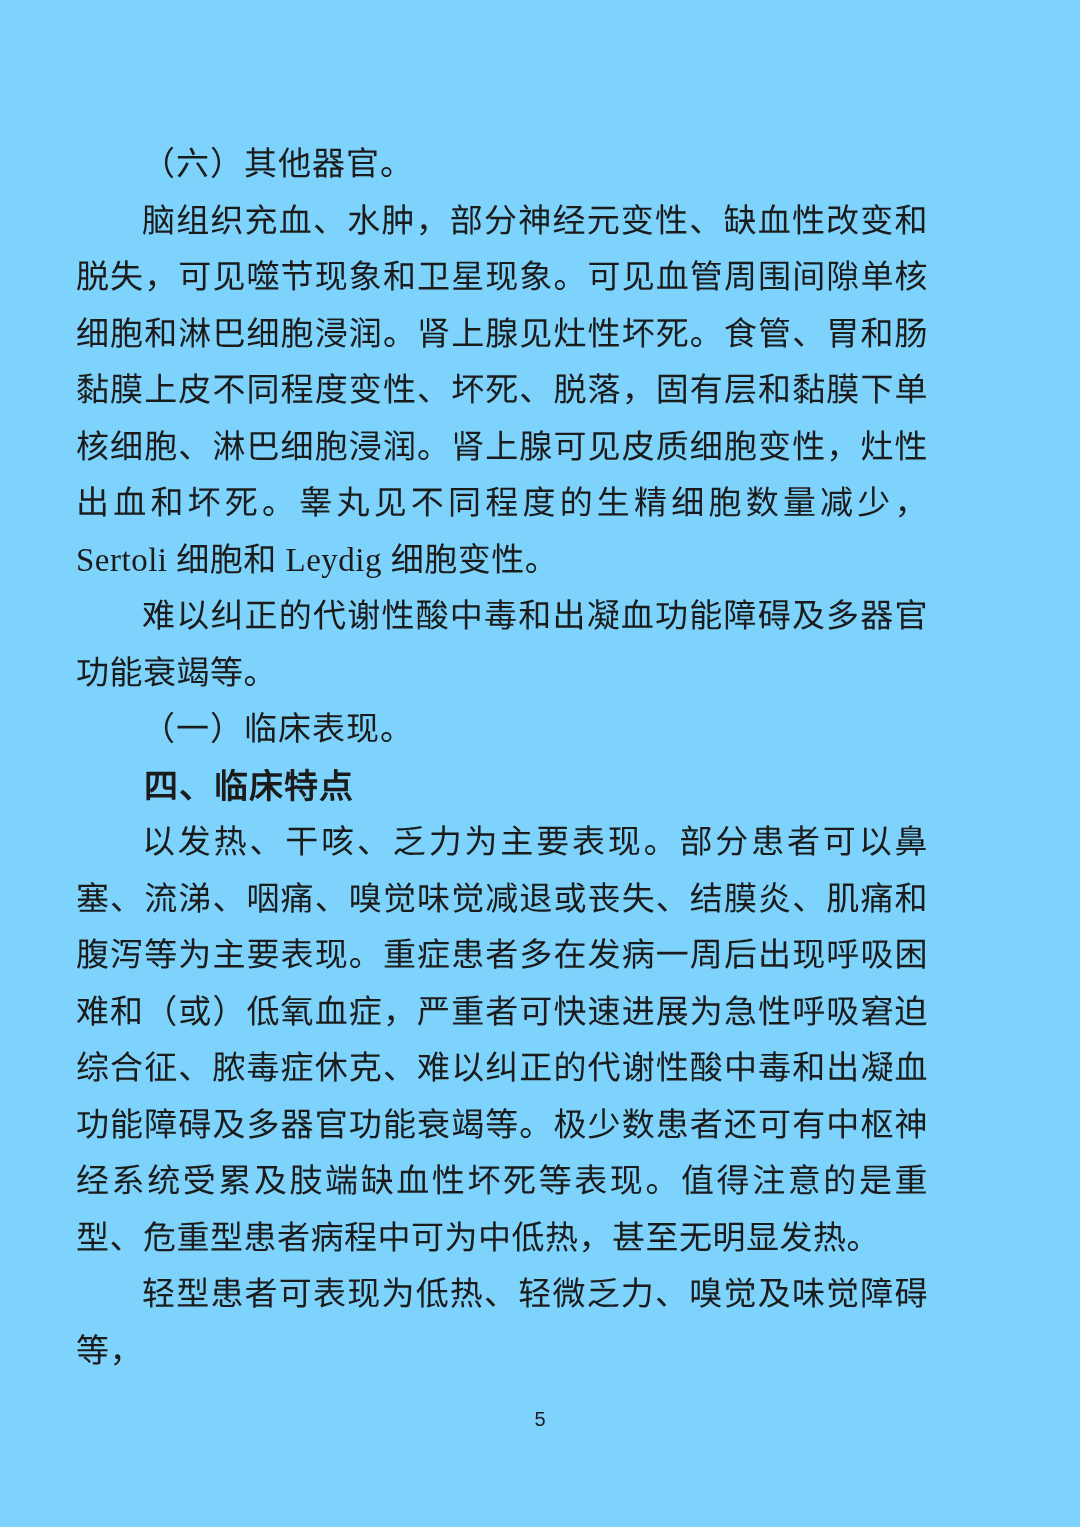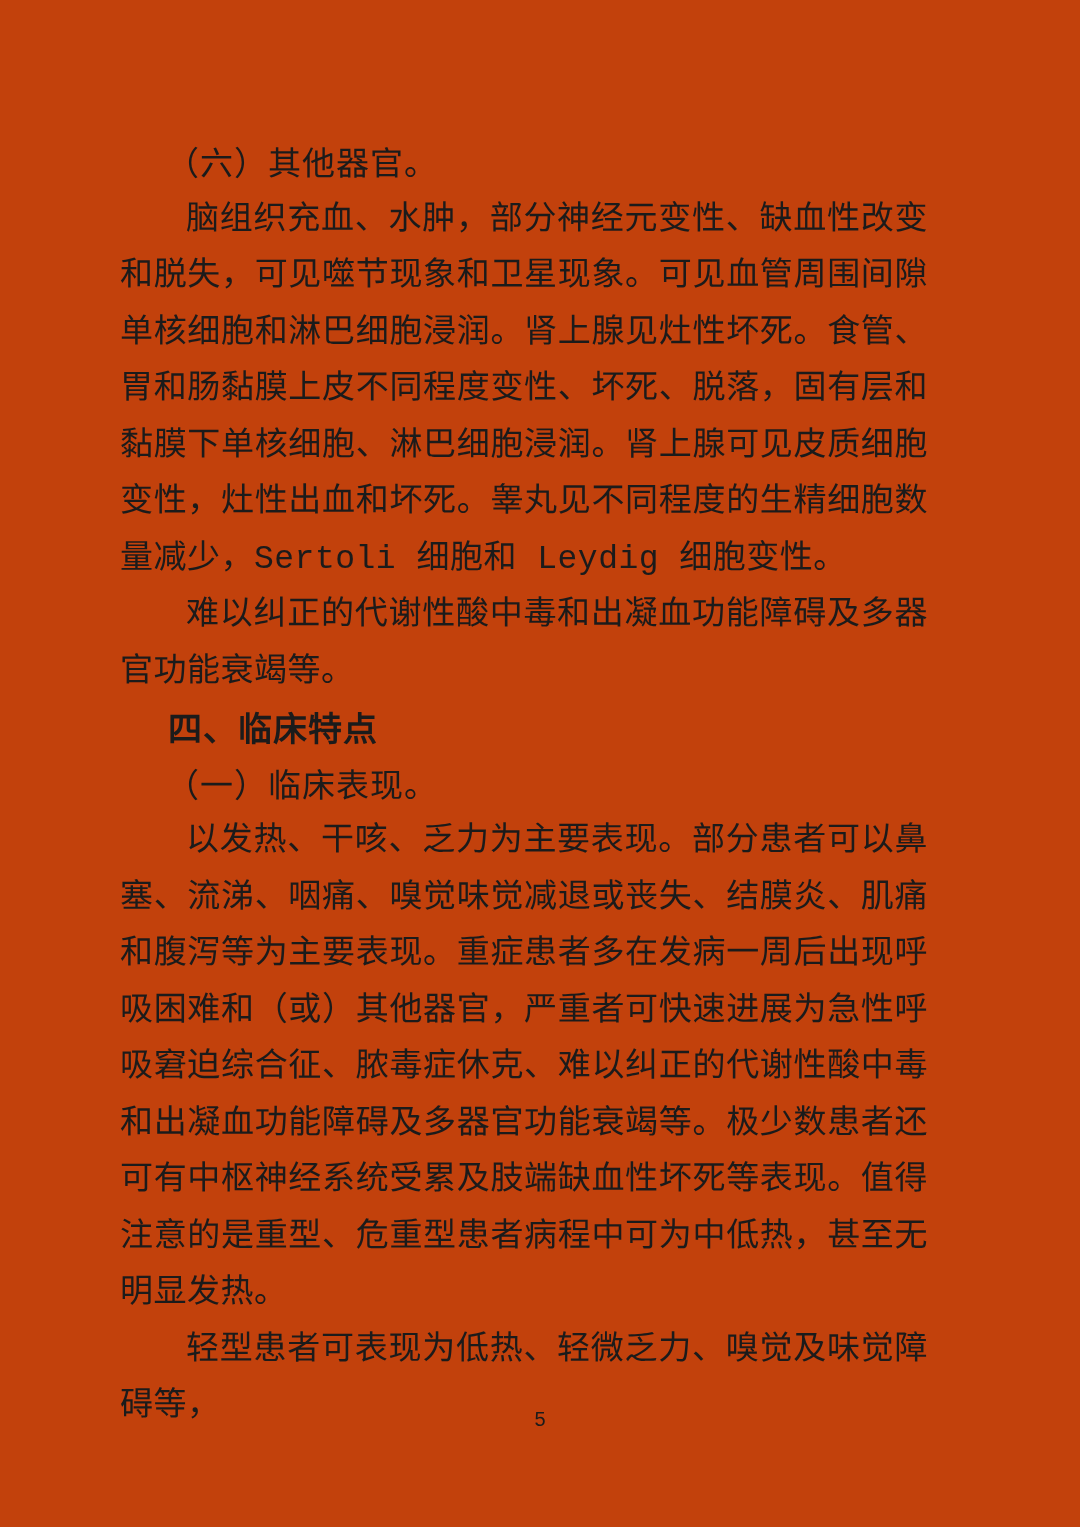"（六）其他器官。" .page { background: #c2410c -> #7dd3fc; padding: 136px 152px 0 100px -> 136px 152px 0 76px }
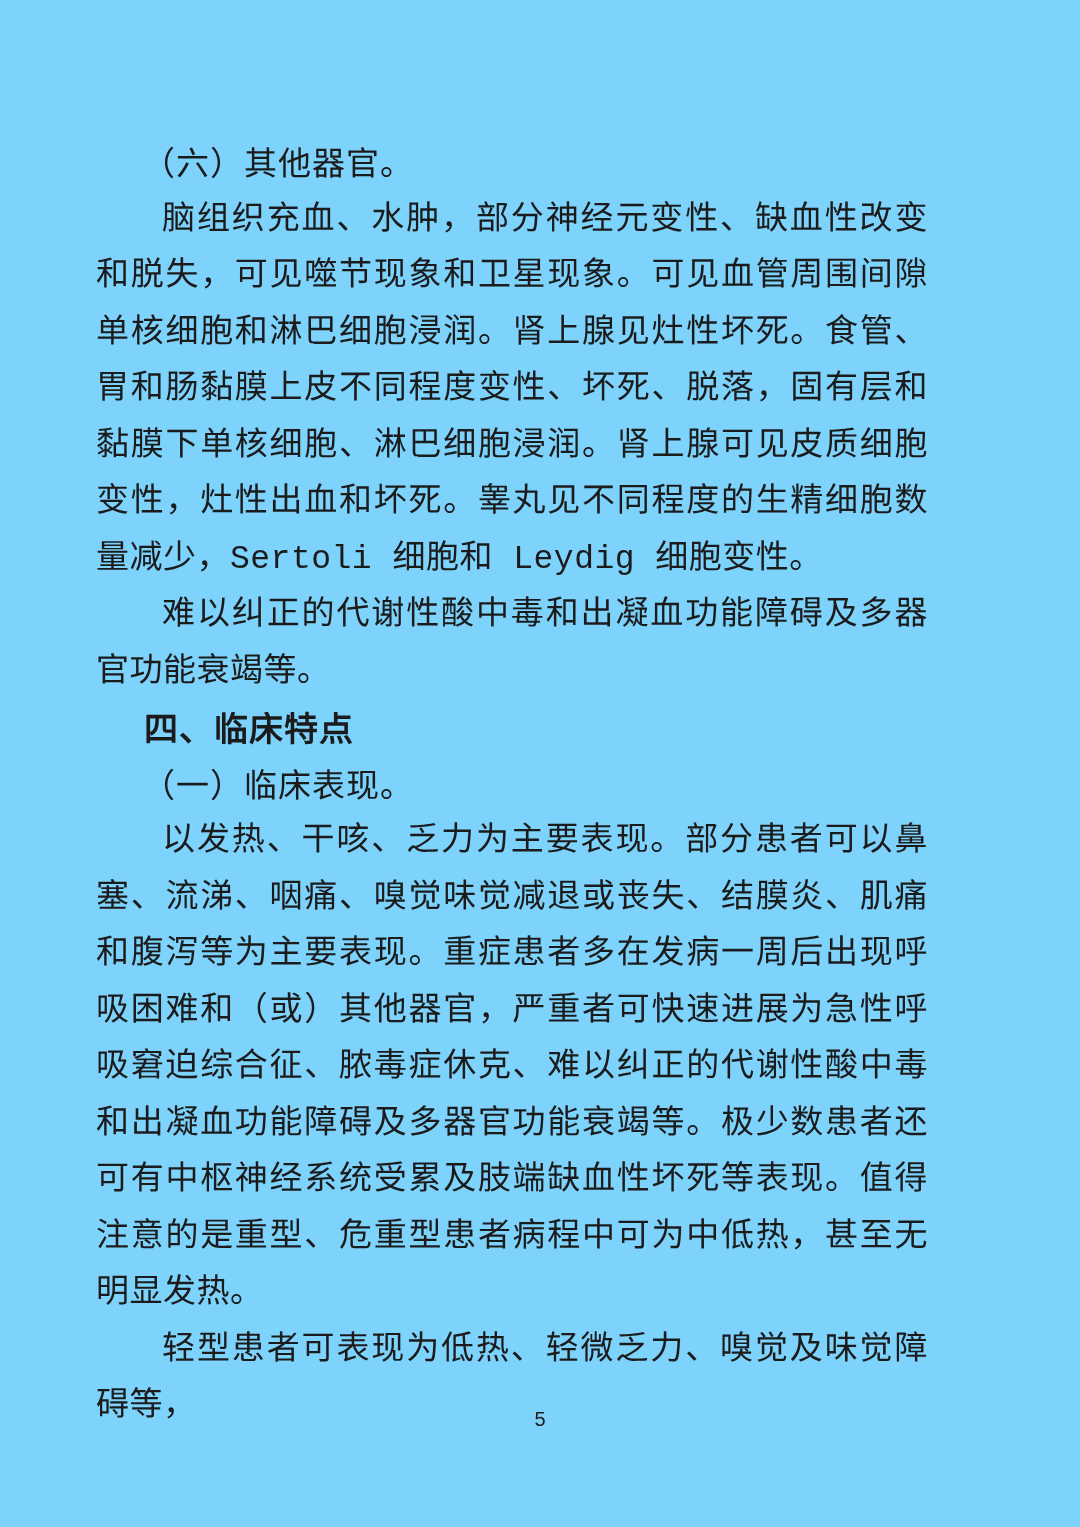"脑组织充血、水肿，部分神经元变性、缺血性改变和脱失，可见噬节现象和卫星现象。可见" .para { font-family: Liberation Mono, monospace -> Liberation Serif, serif; margin-left: 20px -> none }
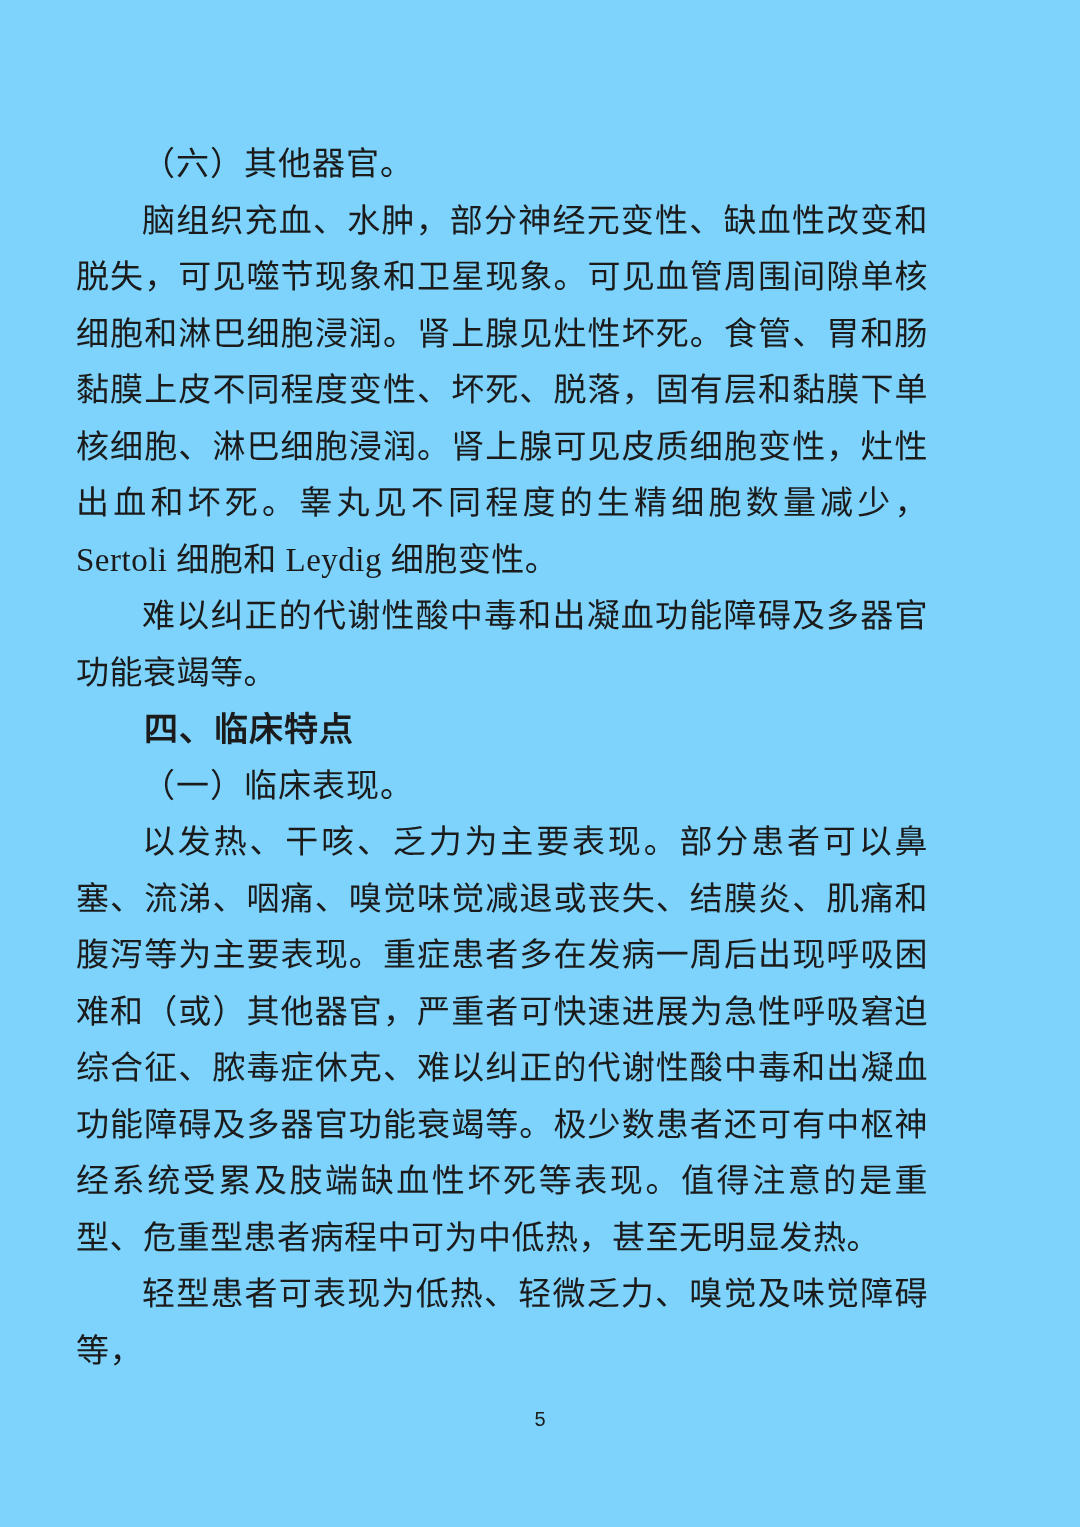"四、临床特点" div.block { order: before "（一）临床表现。" -> after "（一）临床表现。" }
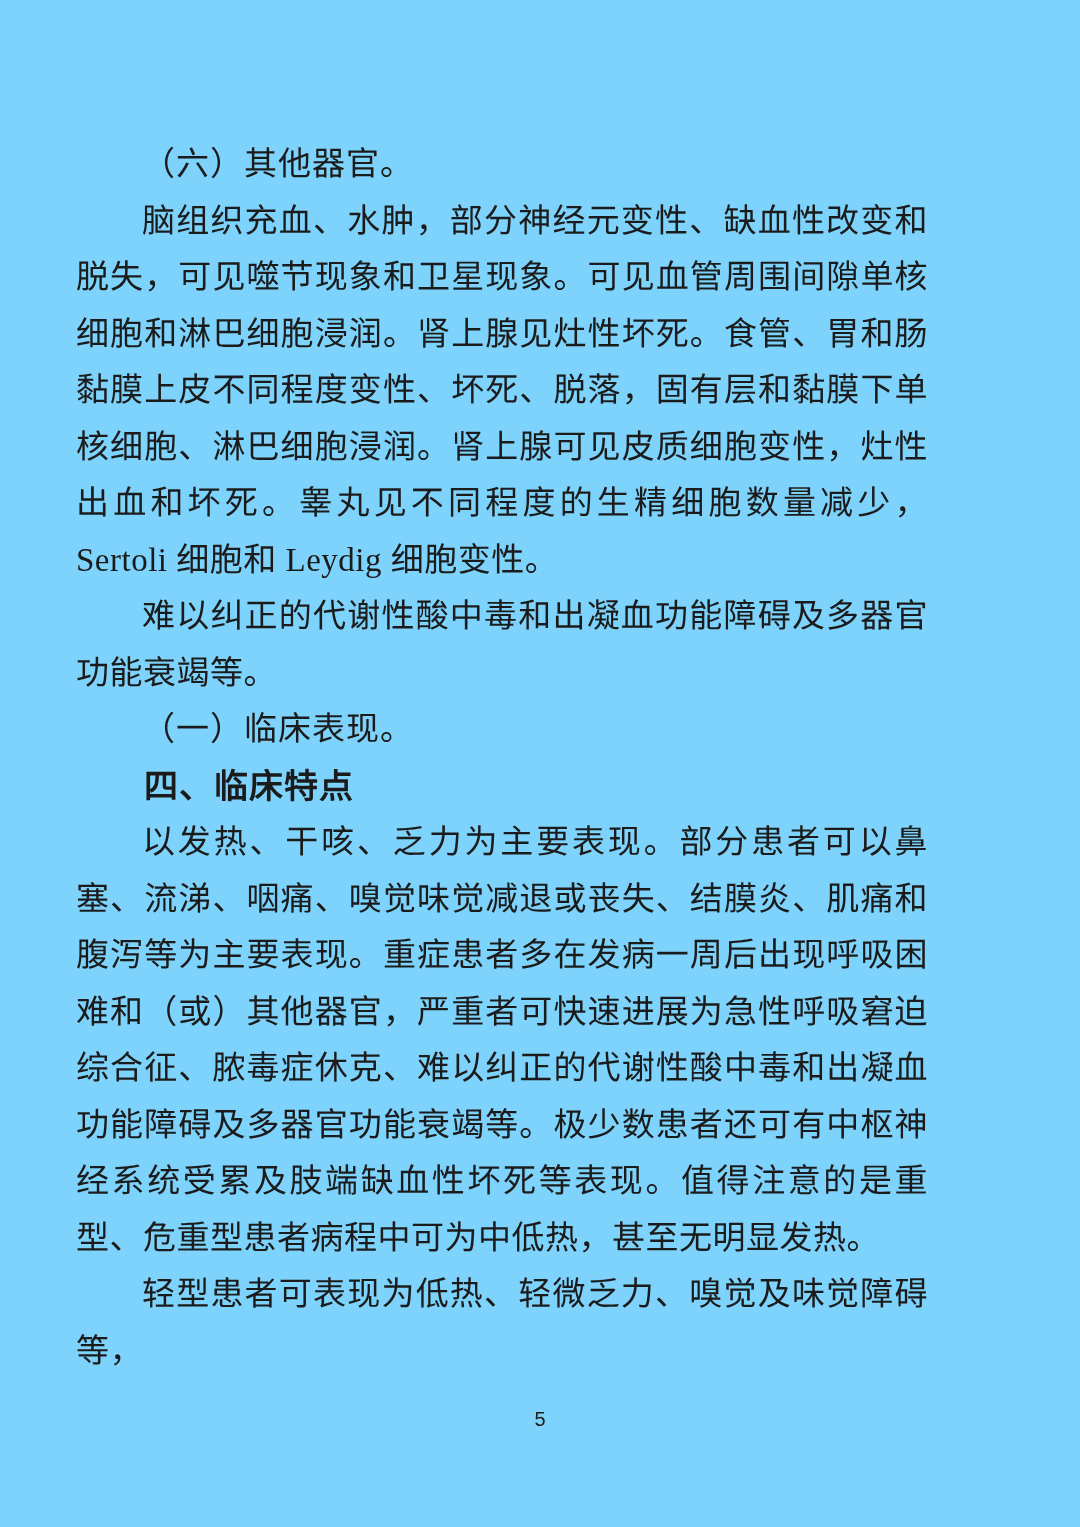"以发热、干咳、乏力为主要表现。部分患者可以鼻塞、流涕、咽痛、嗅觉味觉减退或丧失、" div.block { text: 其他器官 -> 低氧血症 }
